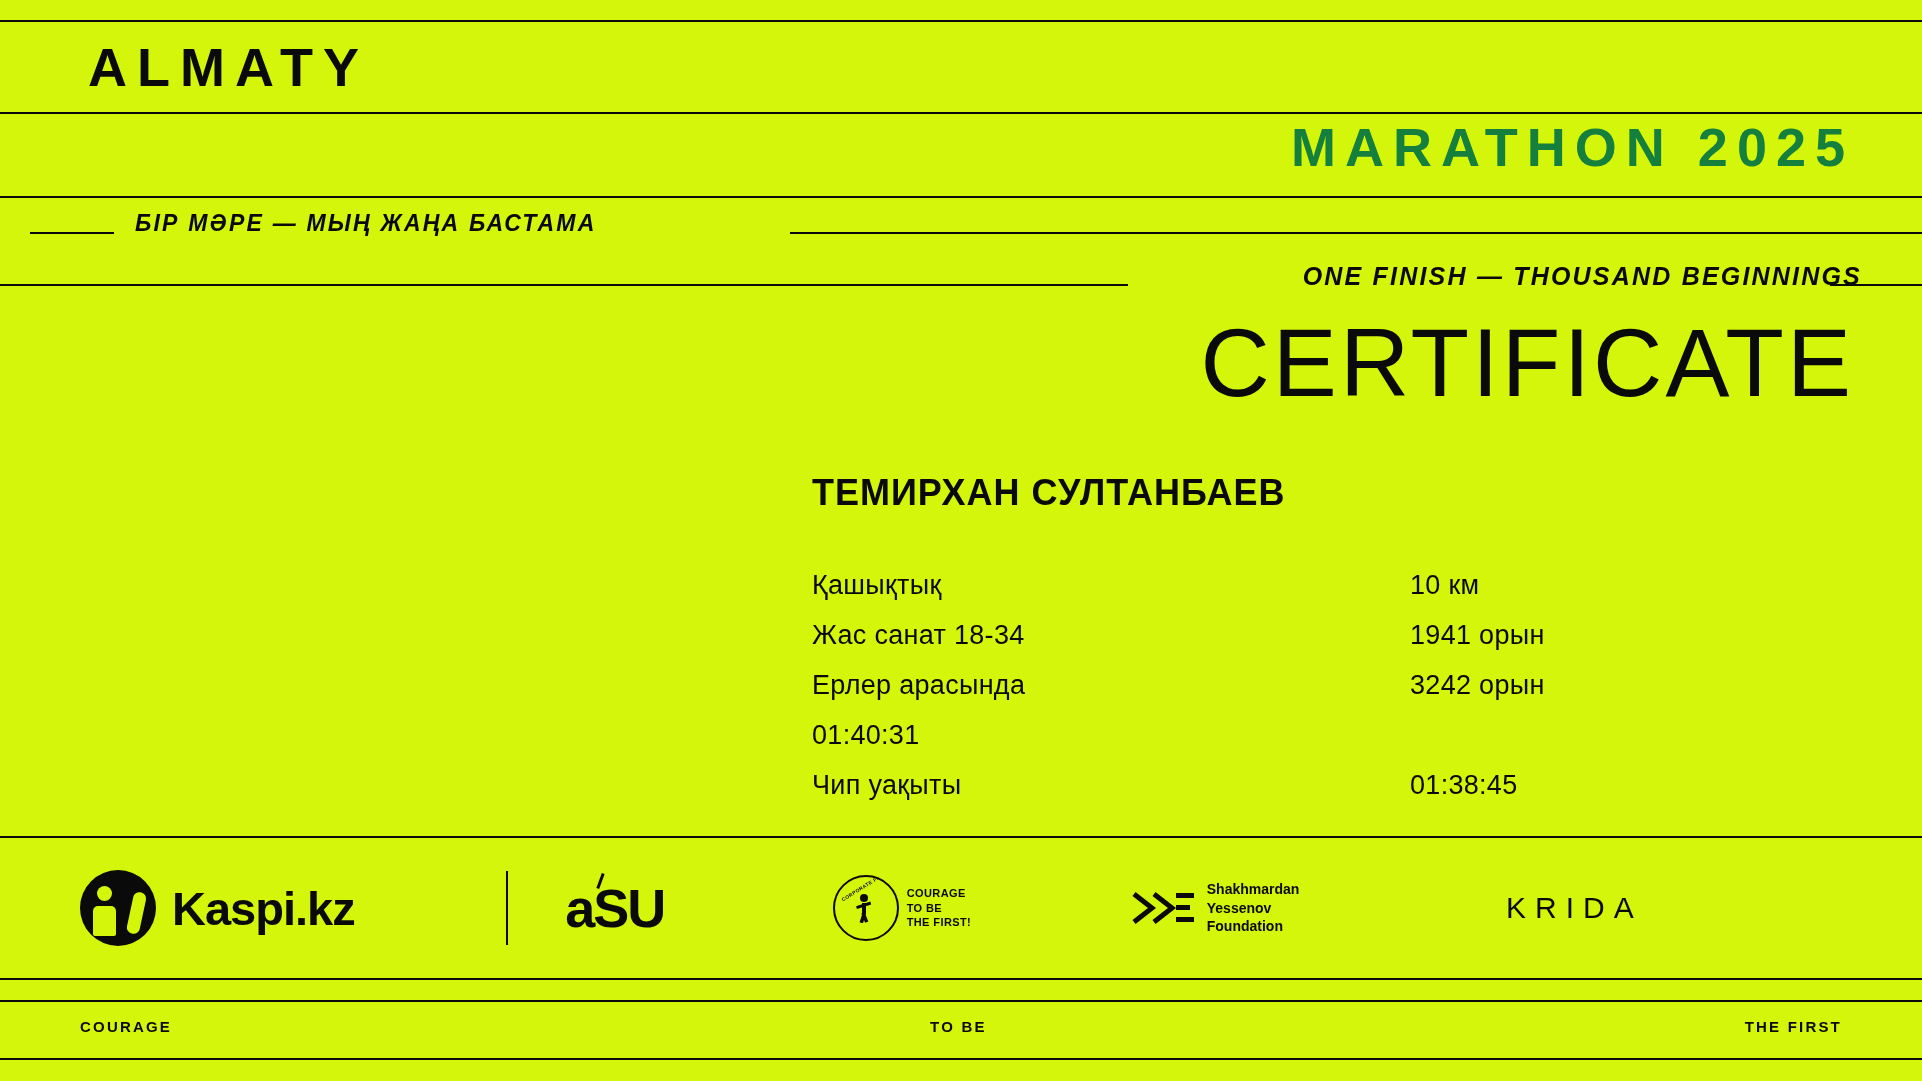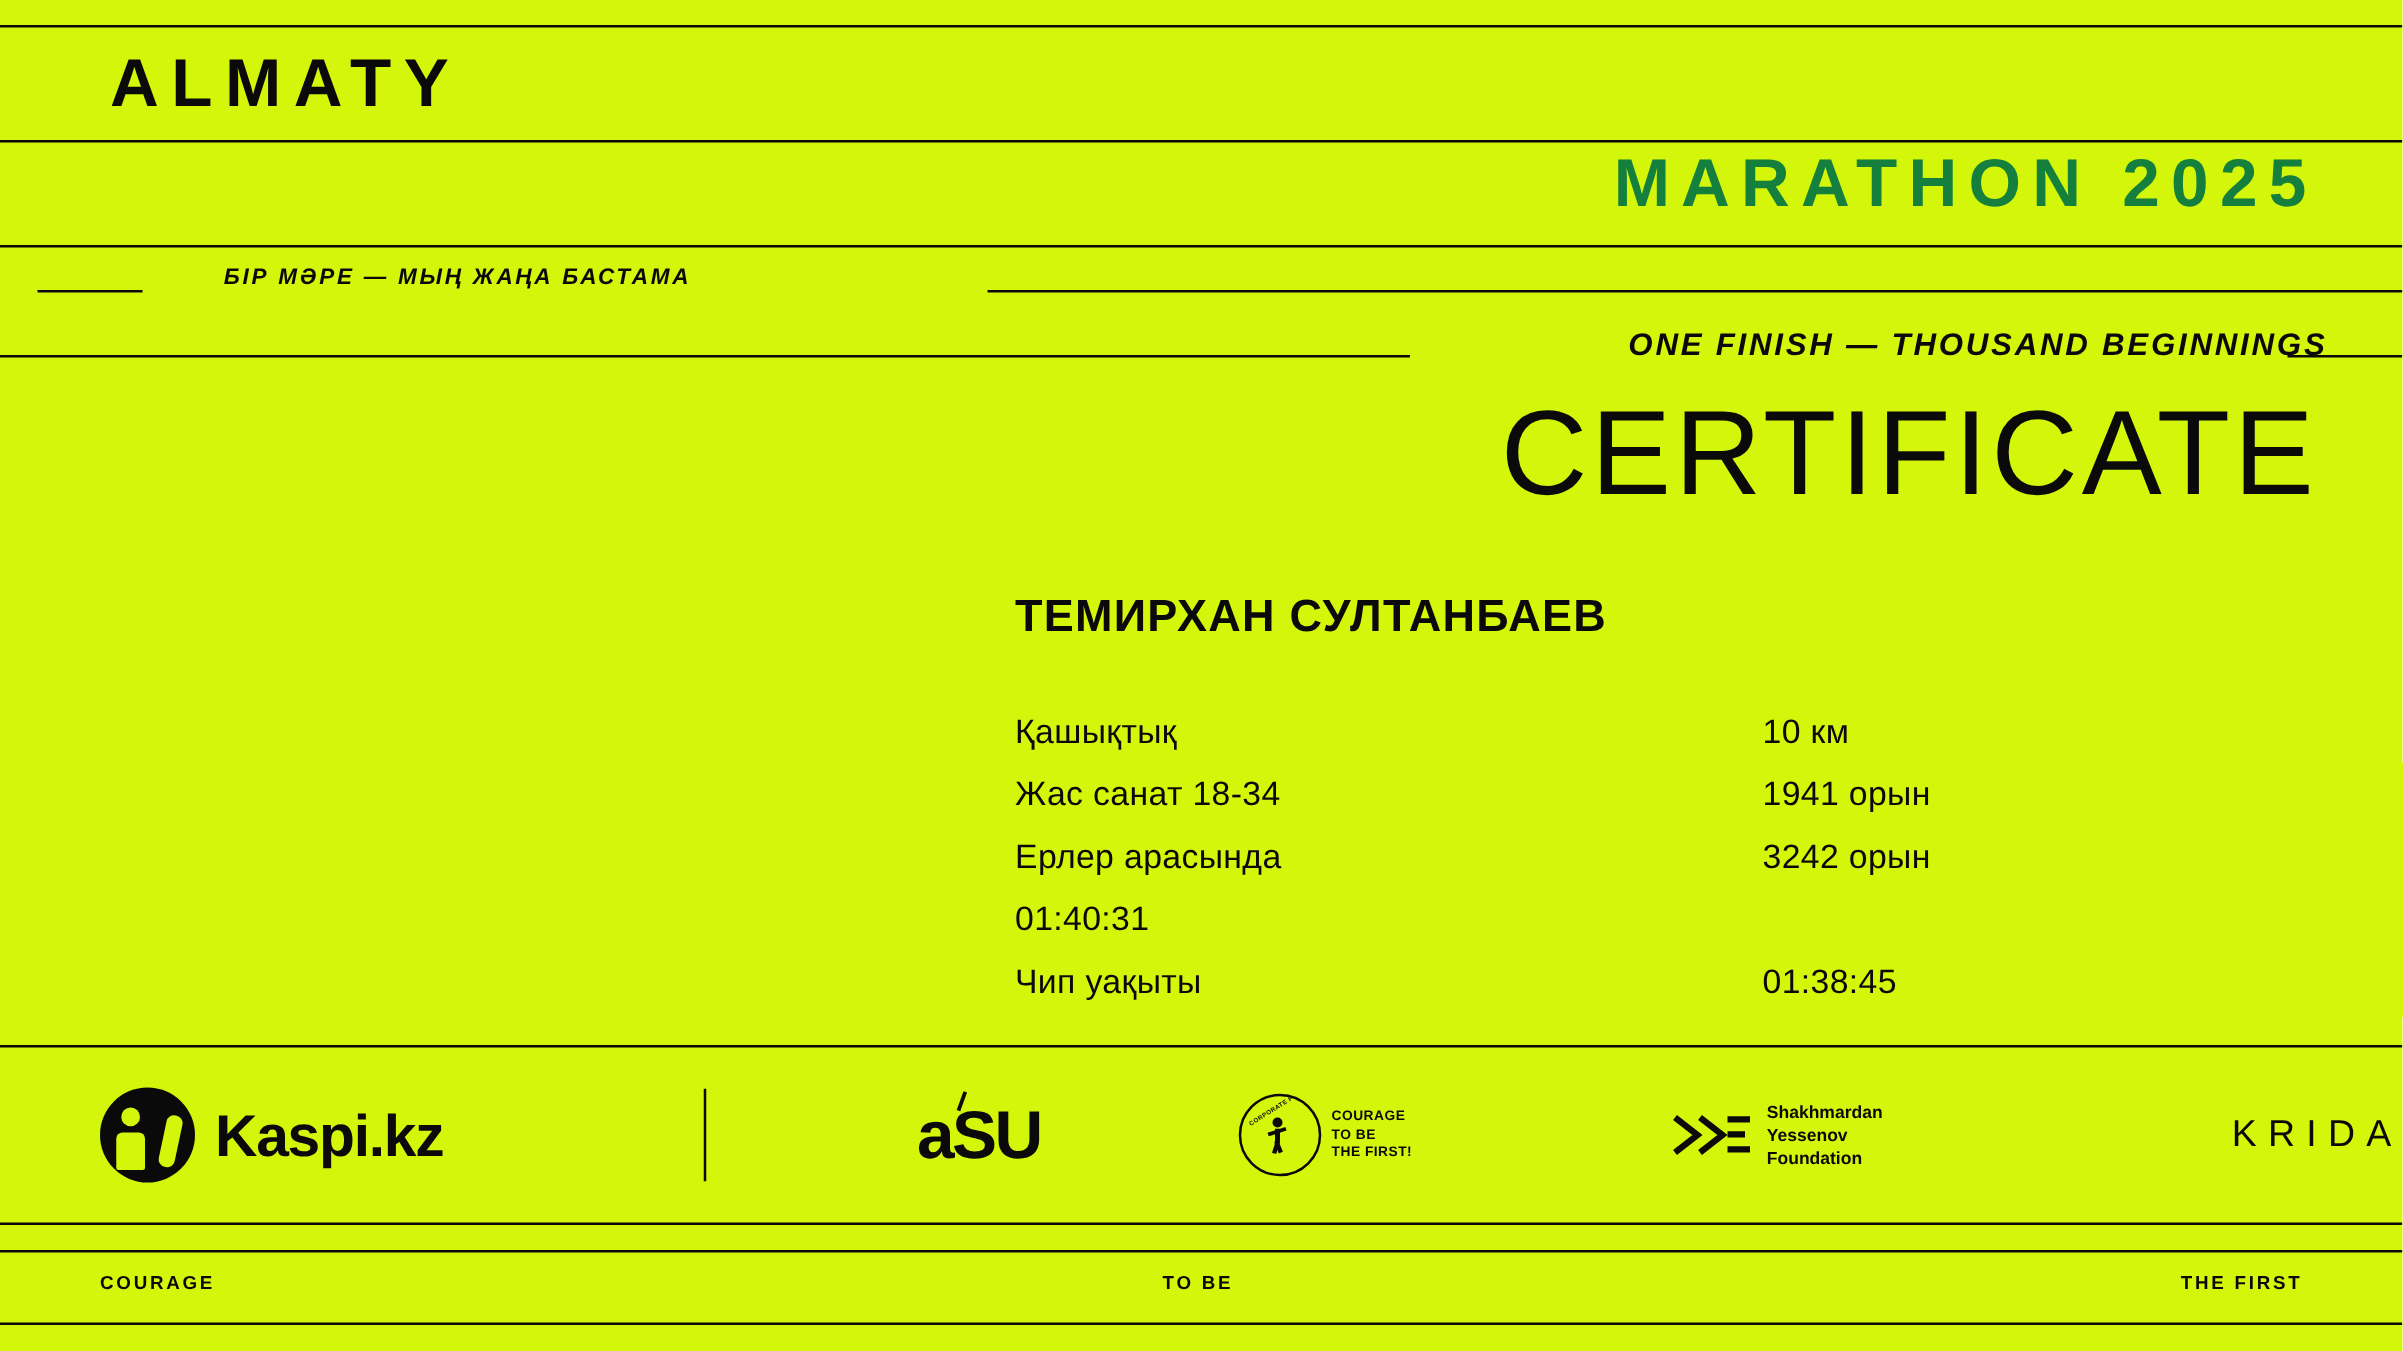"БІР МӘРЕ — МЫҢ ЖАҢА" .slogan-kz { font-size: 18px -> 23px; margin-left: 44px -> none }
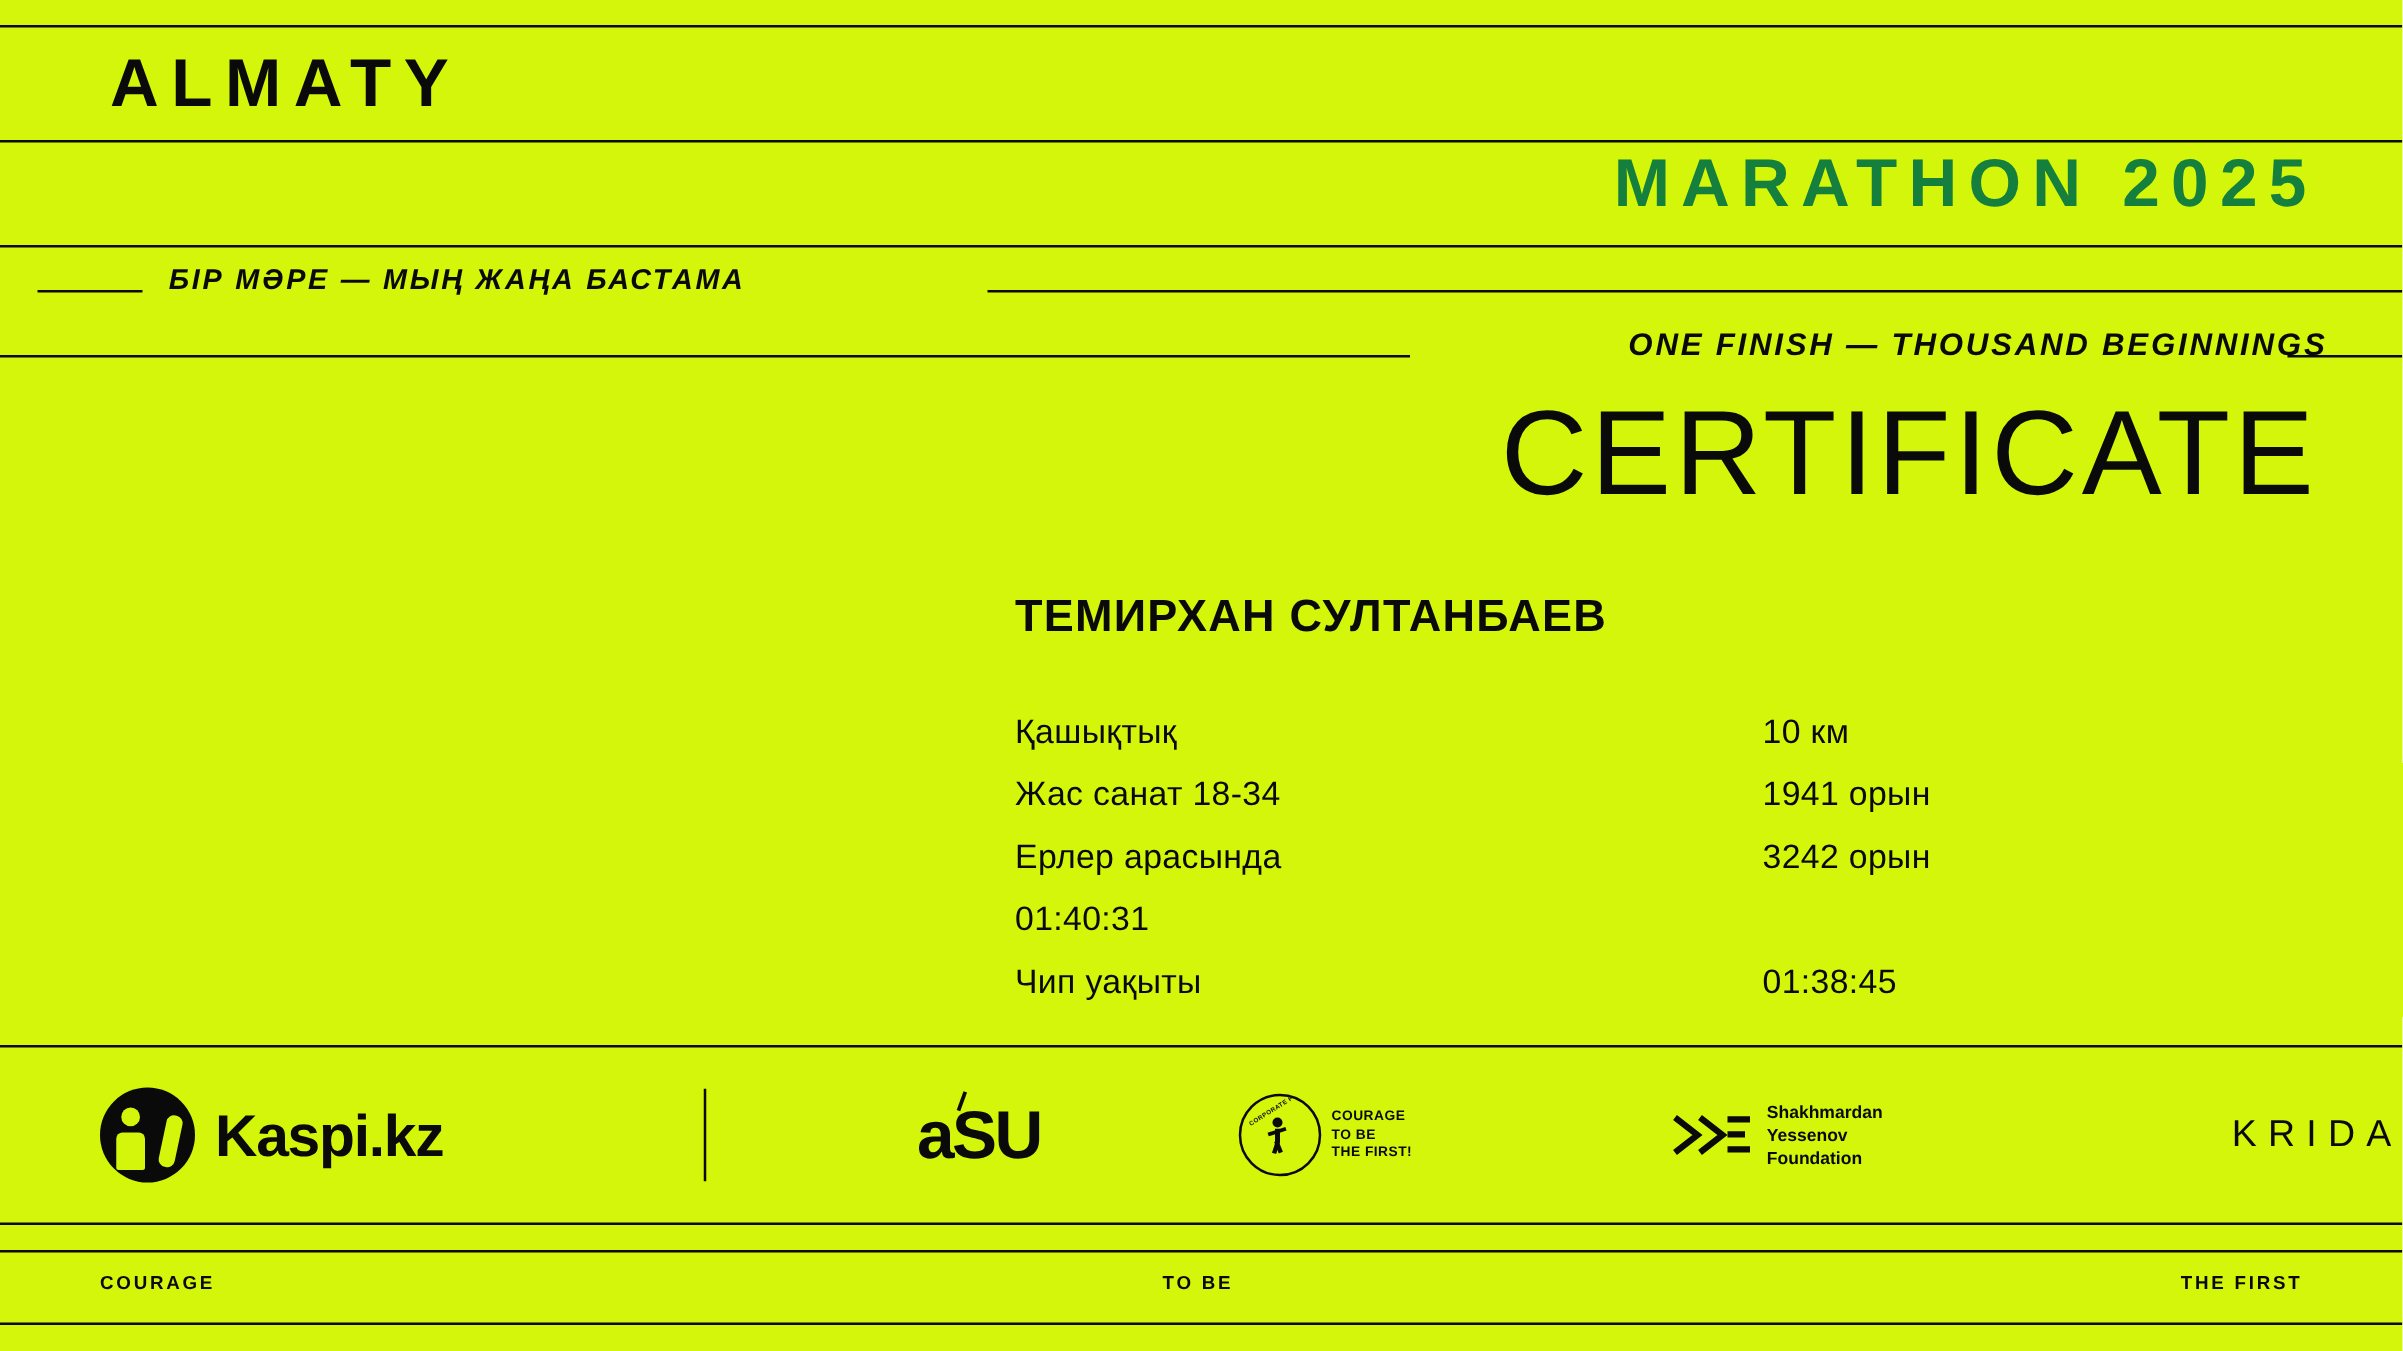"aSU" .sponsor { justify-content: flex-end -> flex-start }
